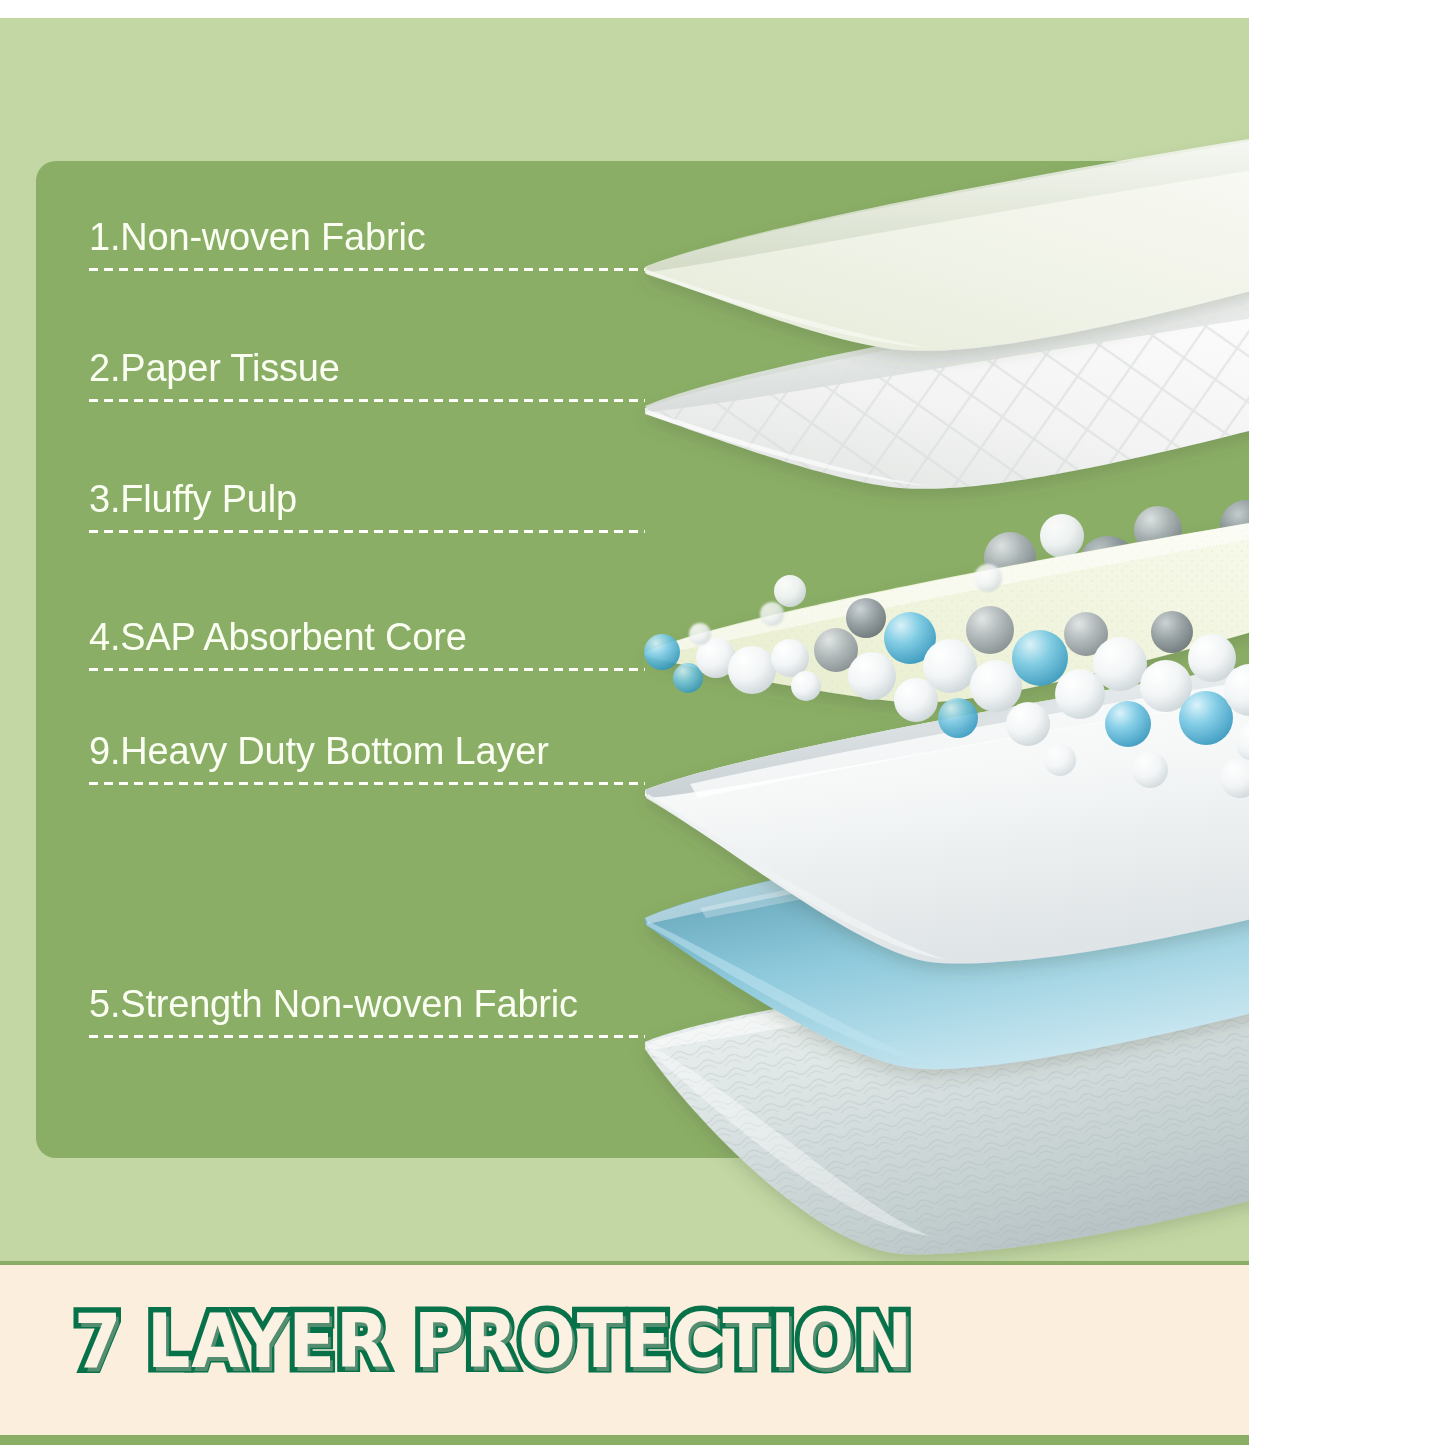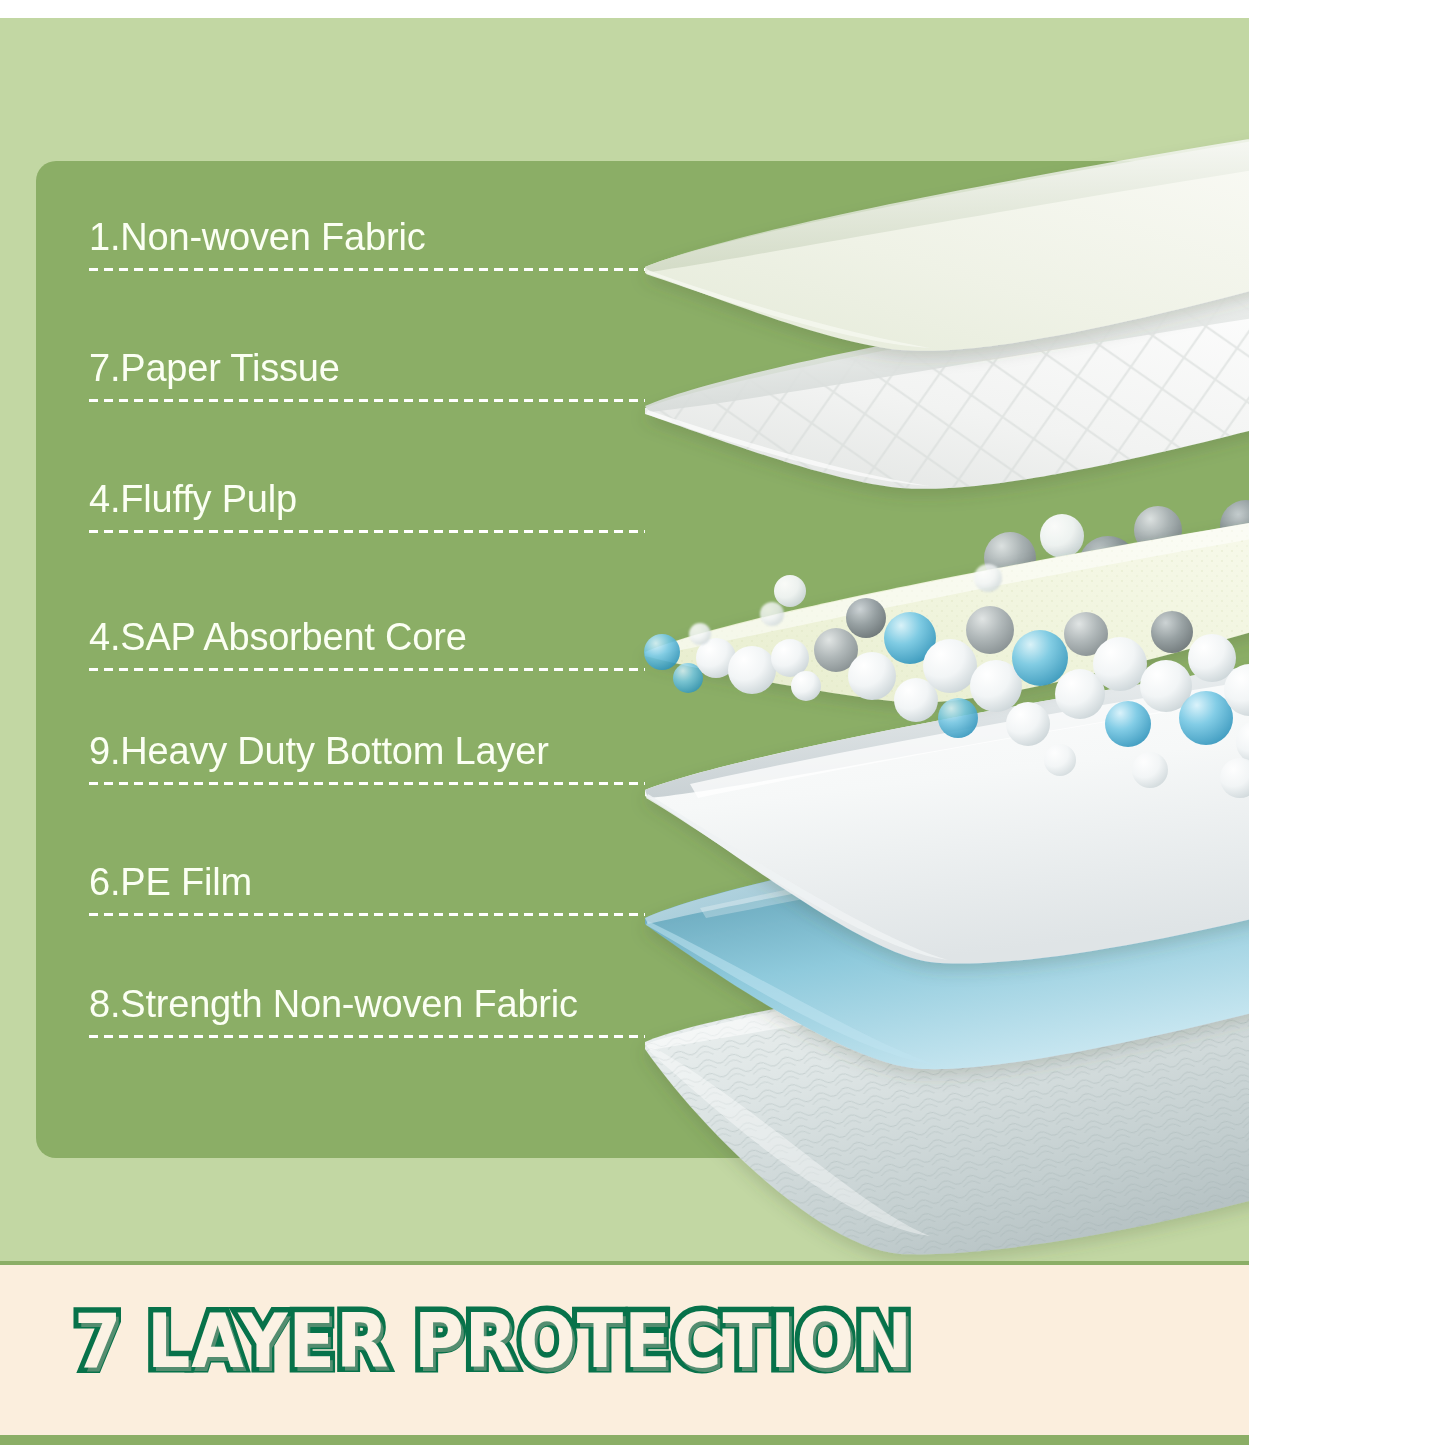"7.Paper Tissue" span.label-text { text: 7.Paper -> 2.Paper }
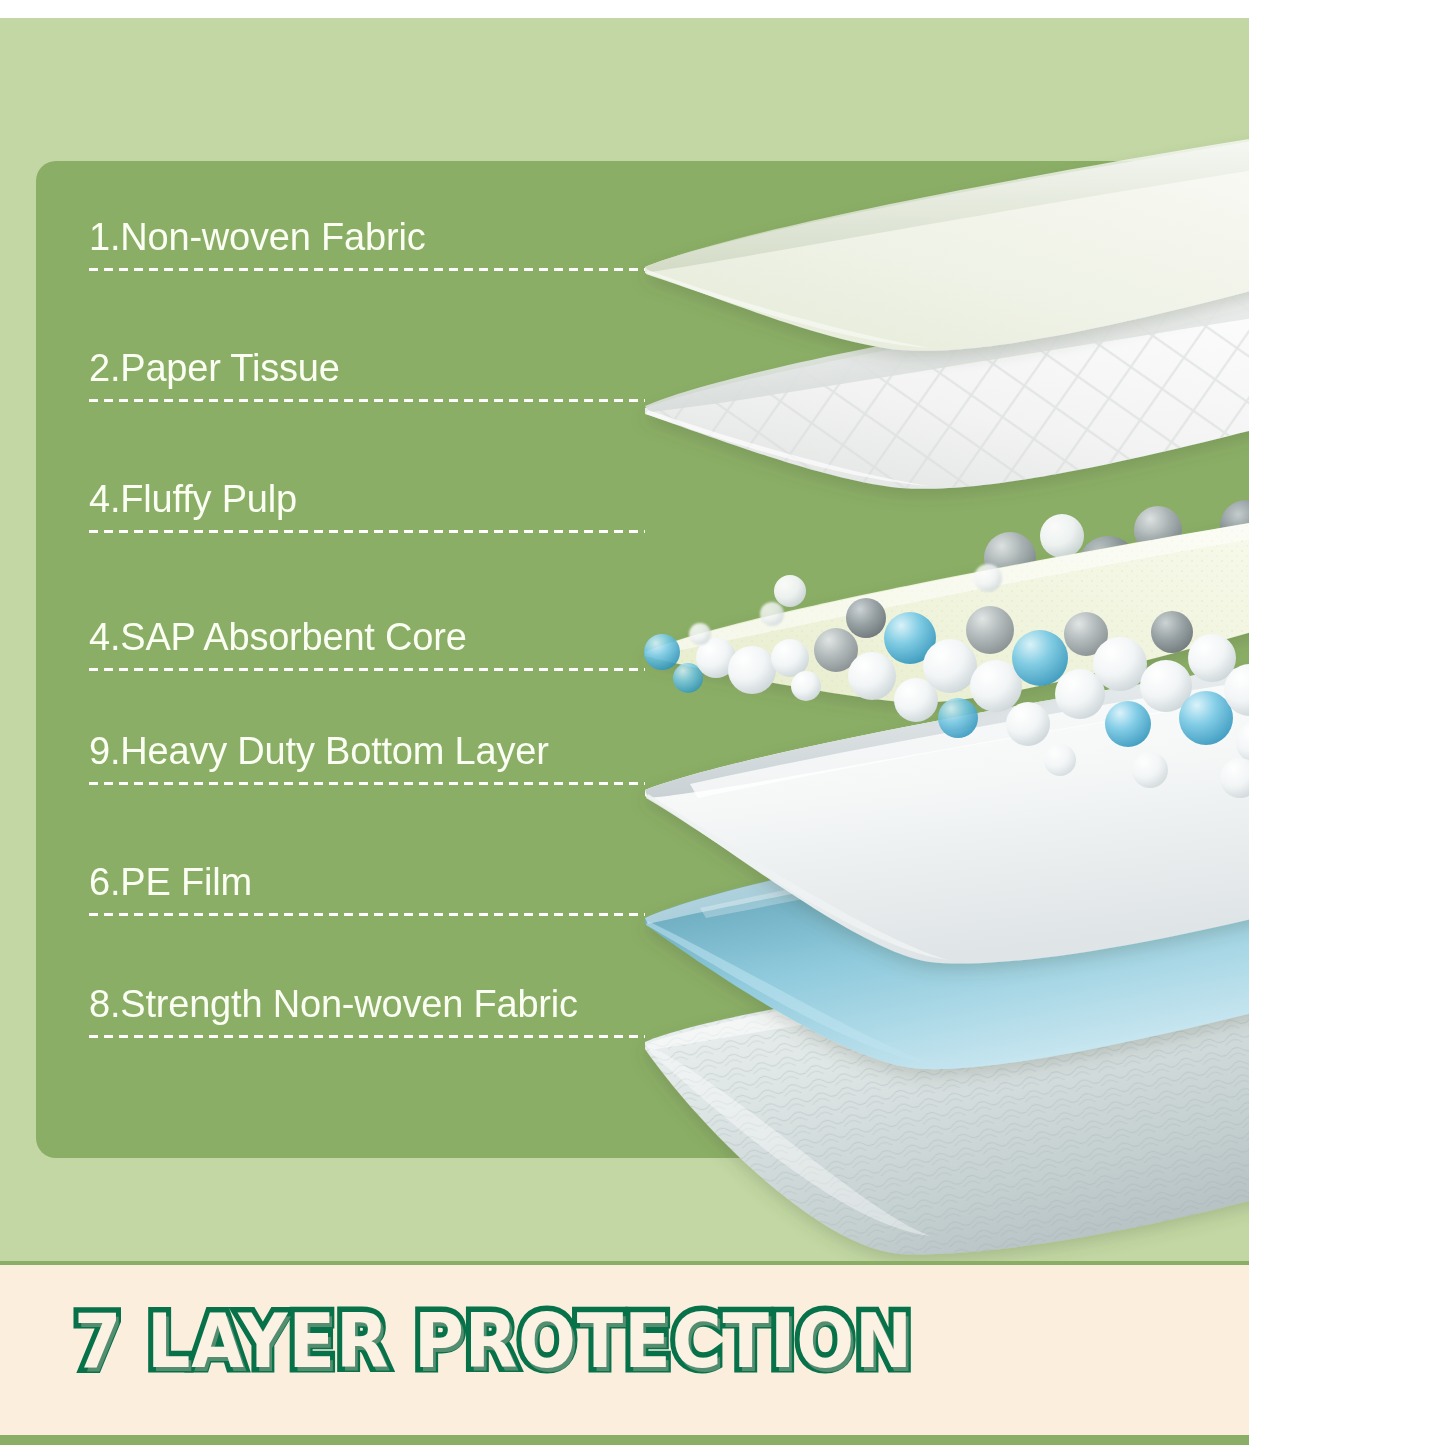"4.Fluffy Pulp" span.label-text { text: 4.Fluffy -> 3.Fluffy }
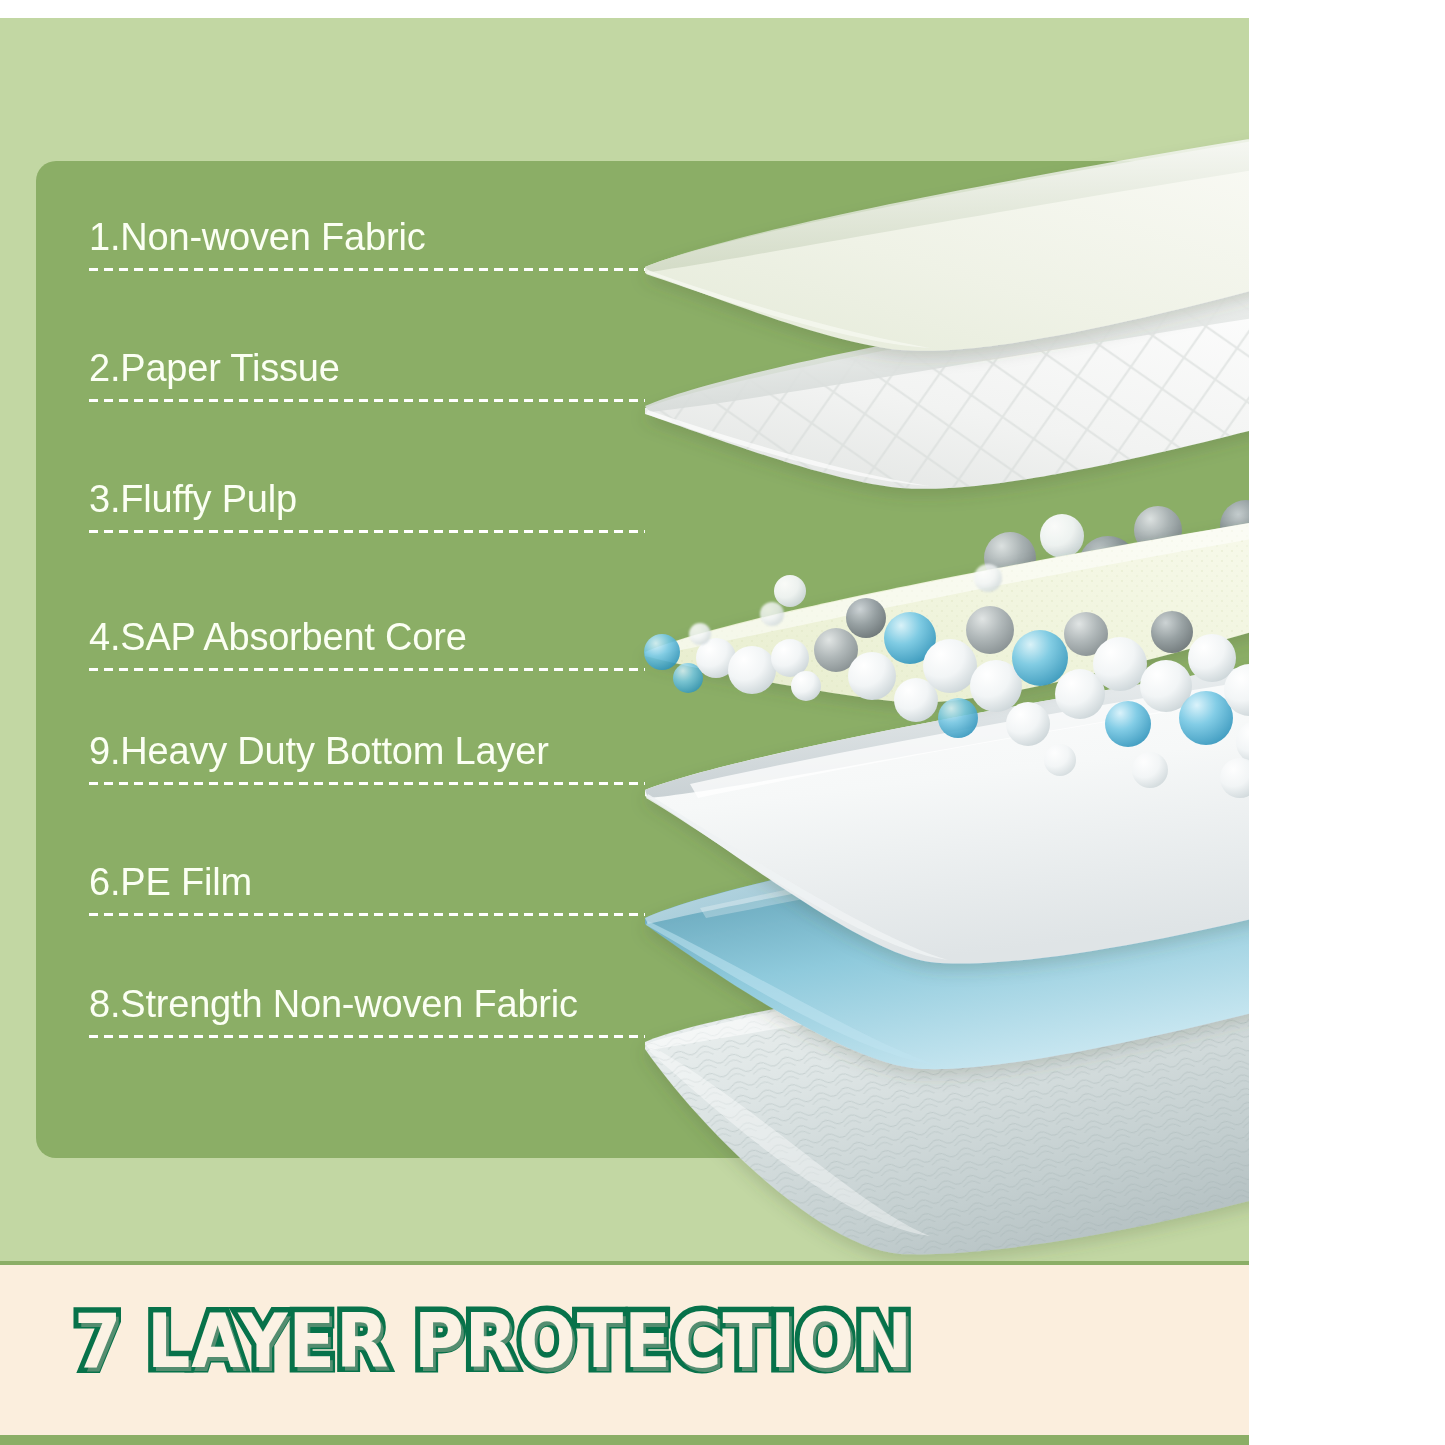"6.PE Film" div.label-row { html: <div> <span>6.PE Film</span> <span></span> </div> -> none }
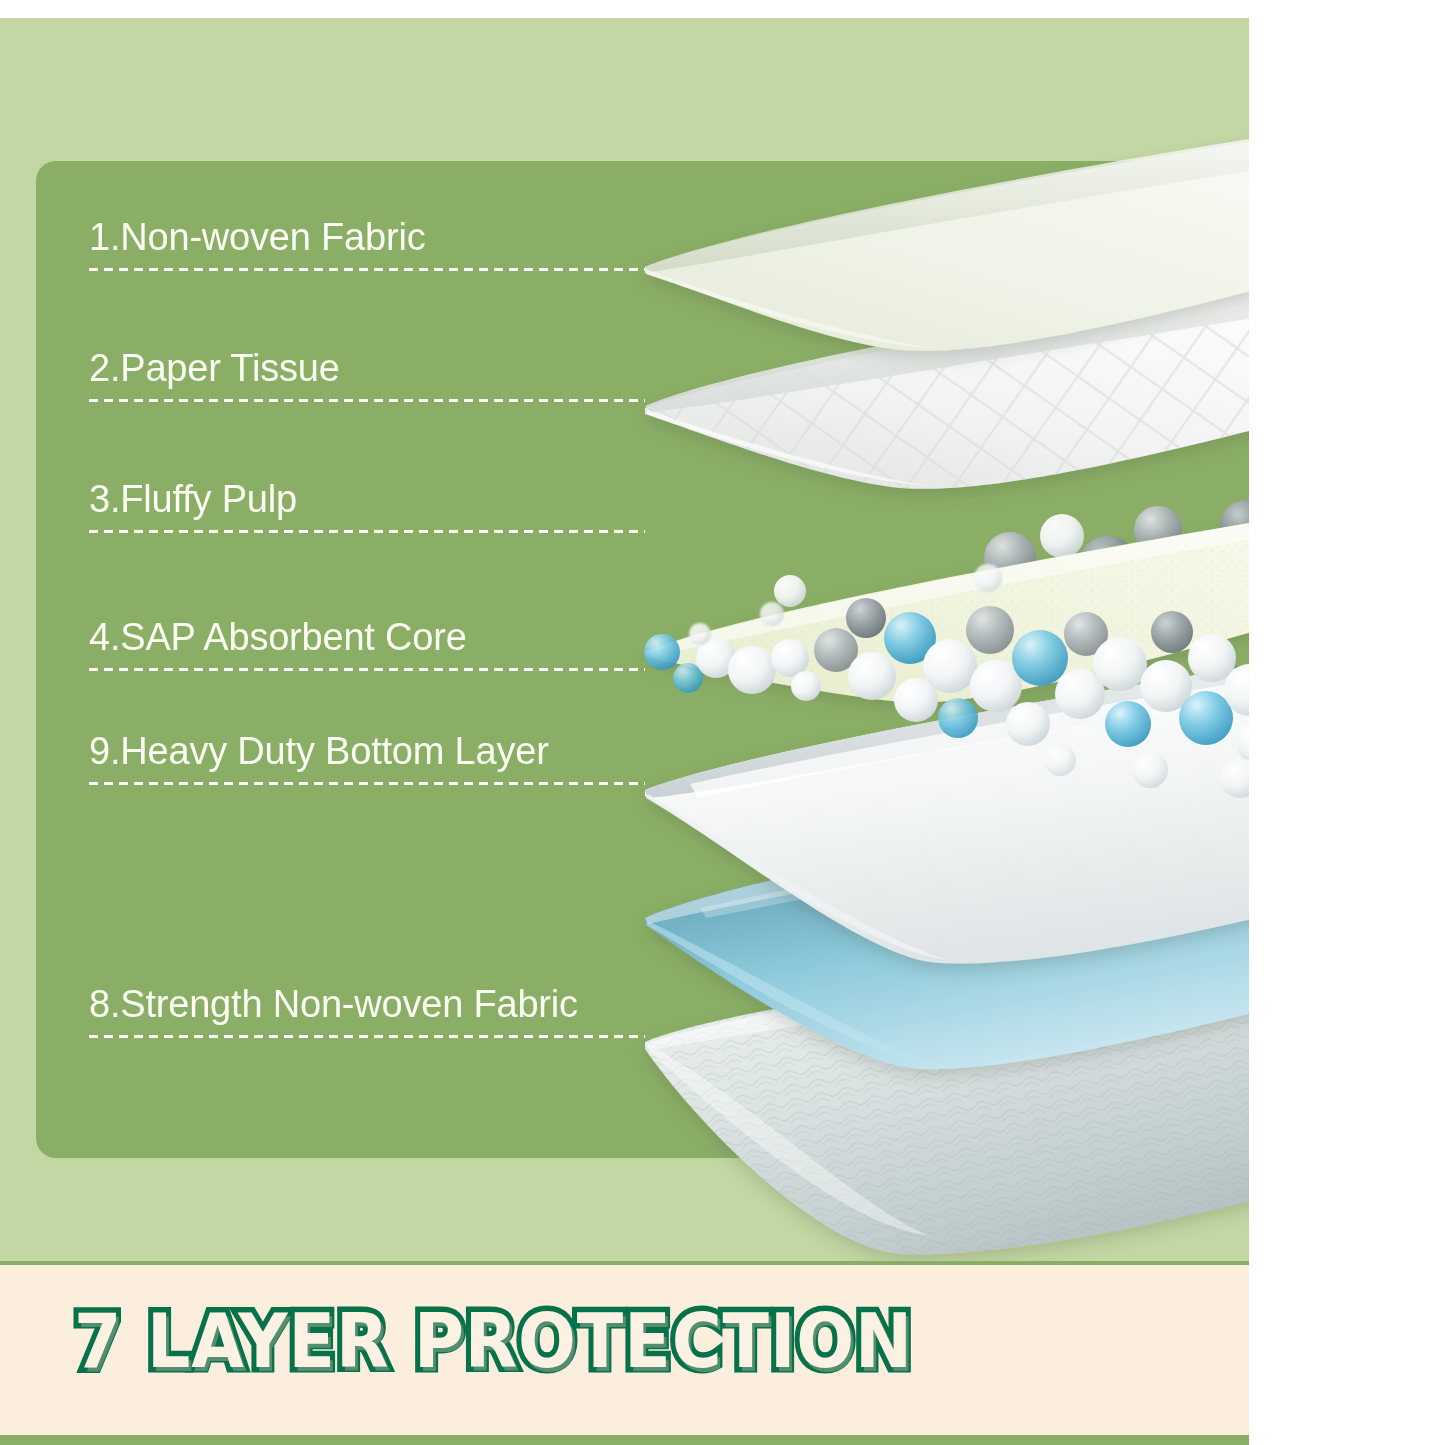"8.Strength Non-woven Fabric" span.label-text { text: 8.Strength -> 5.Strength }
